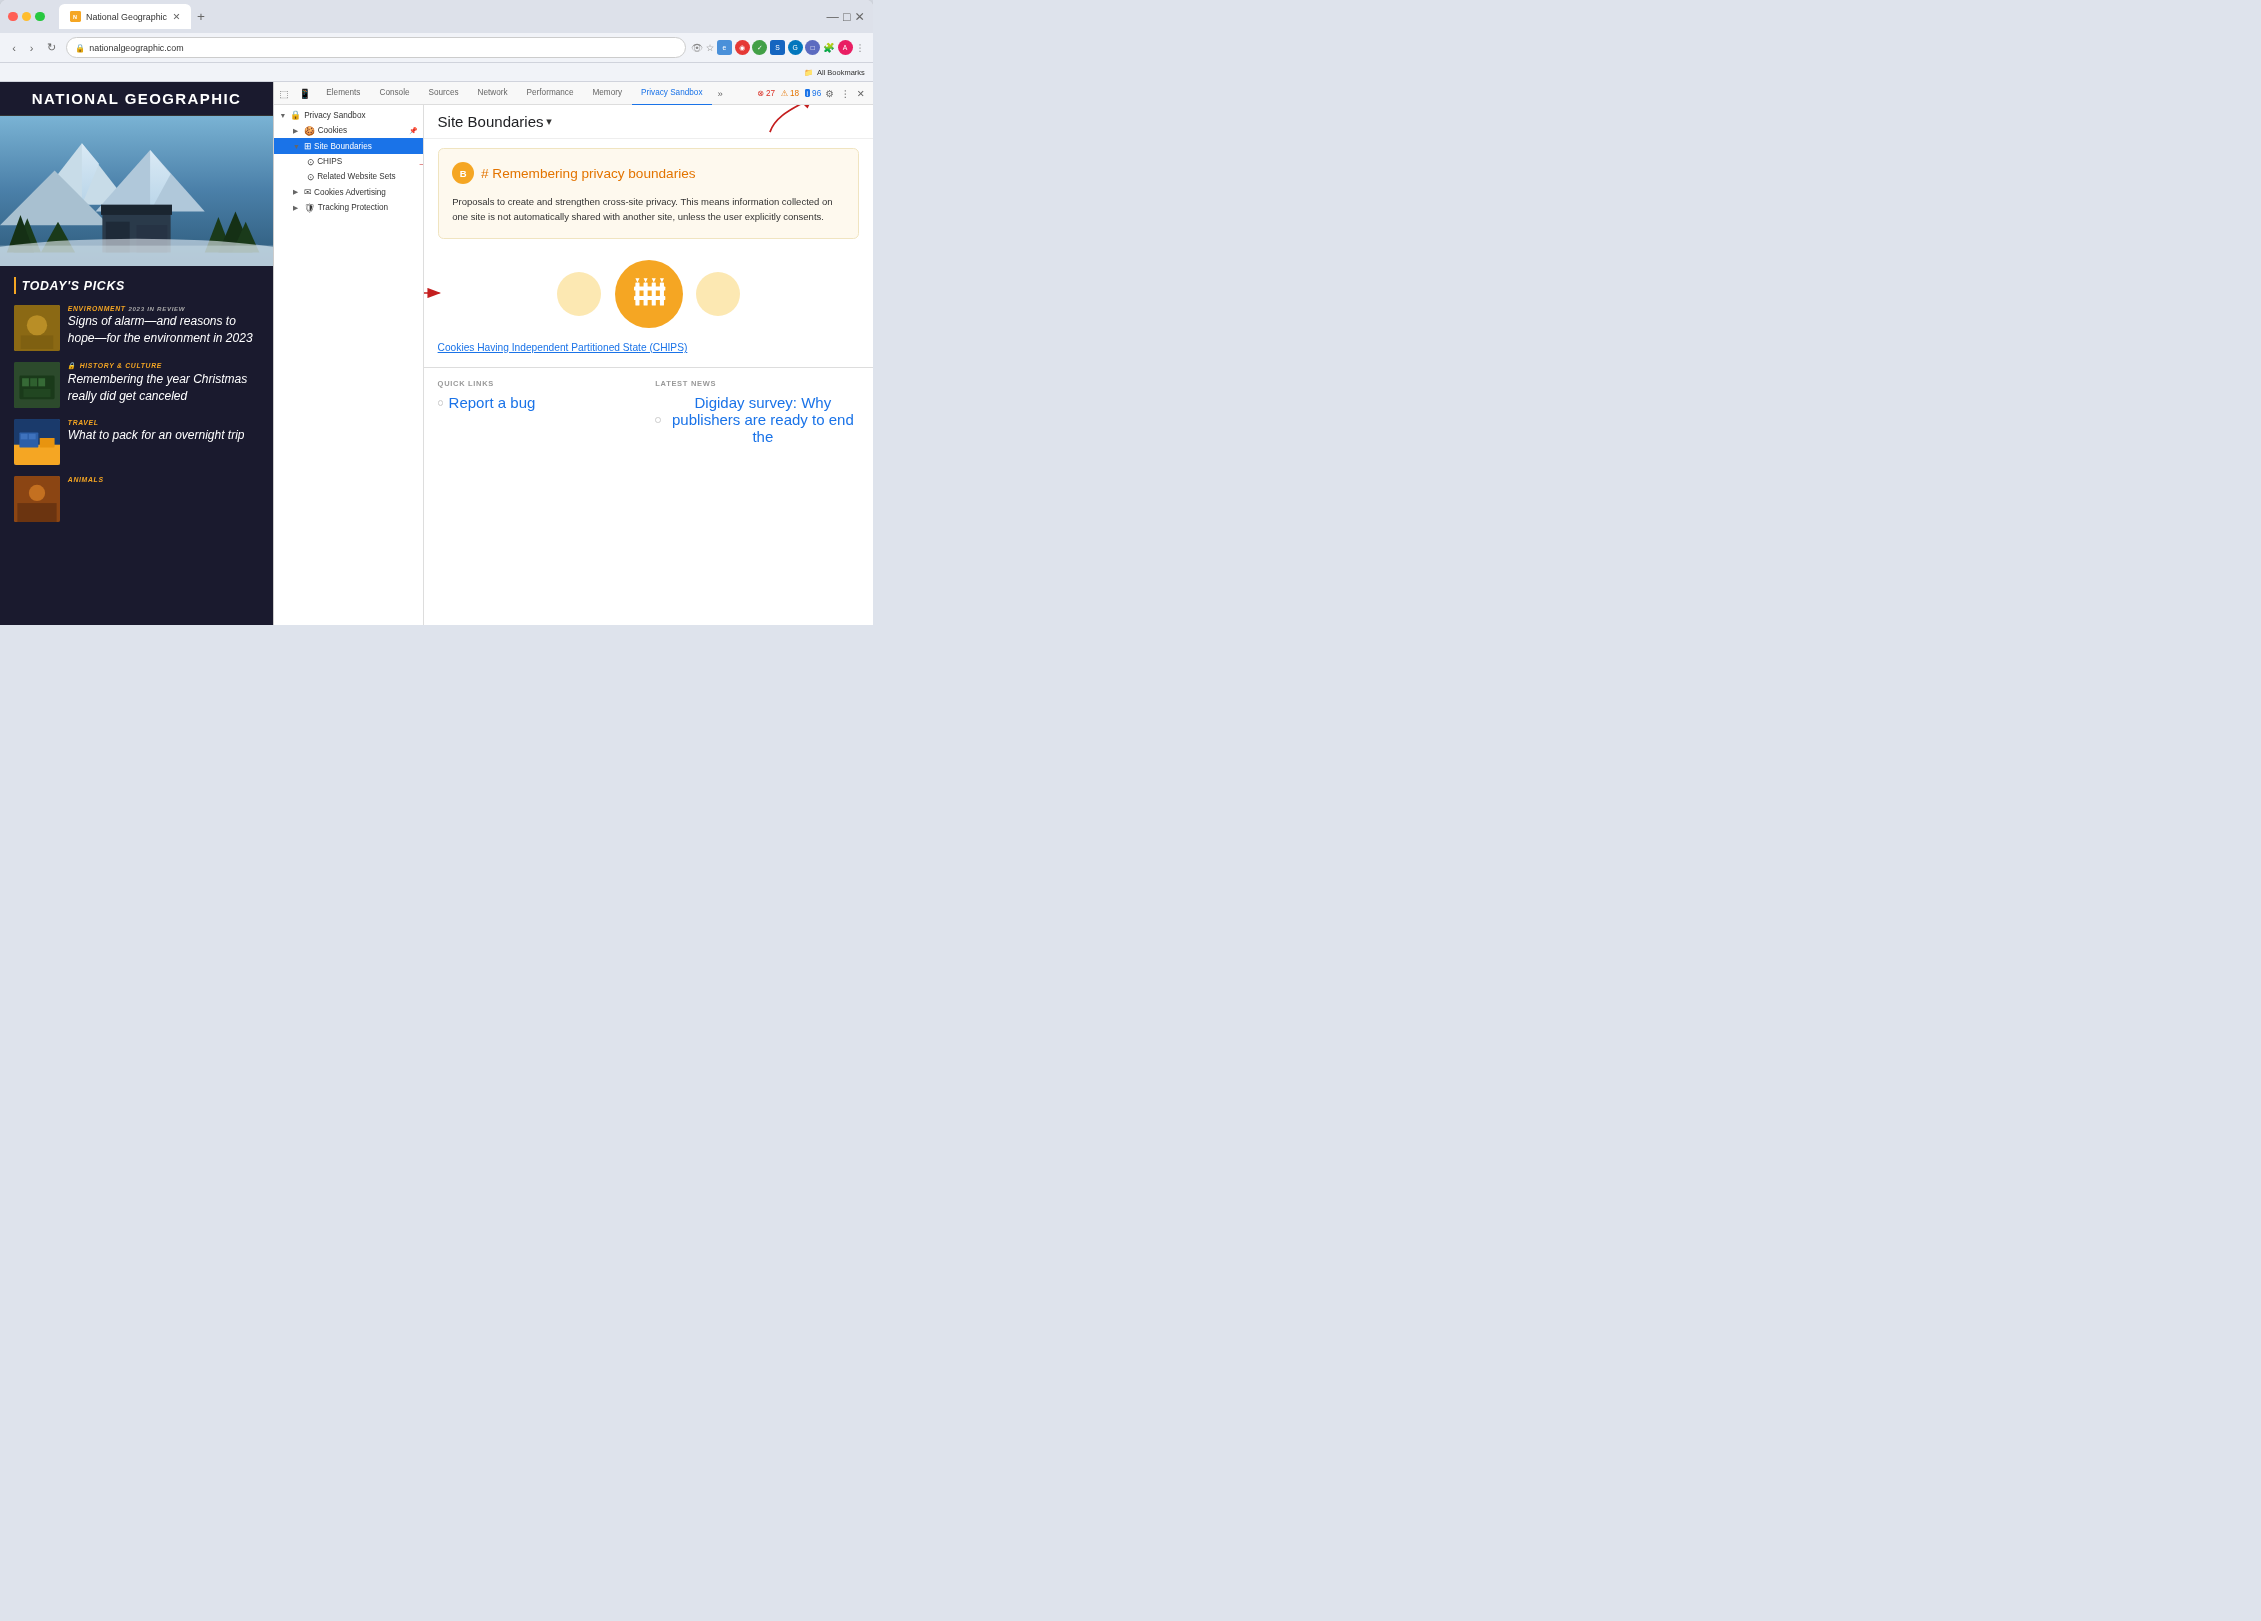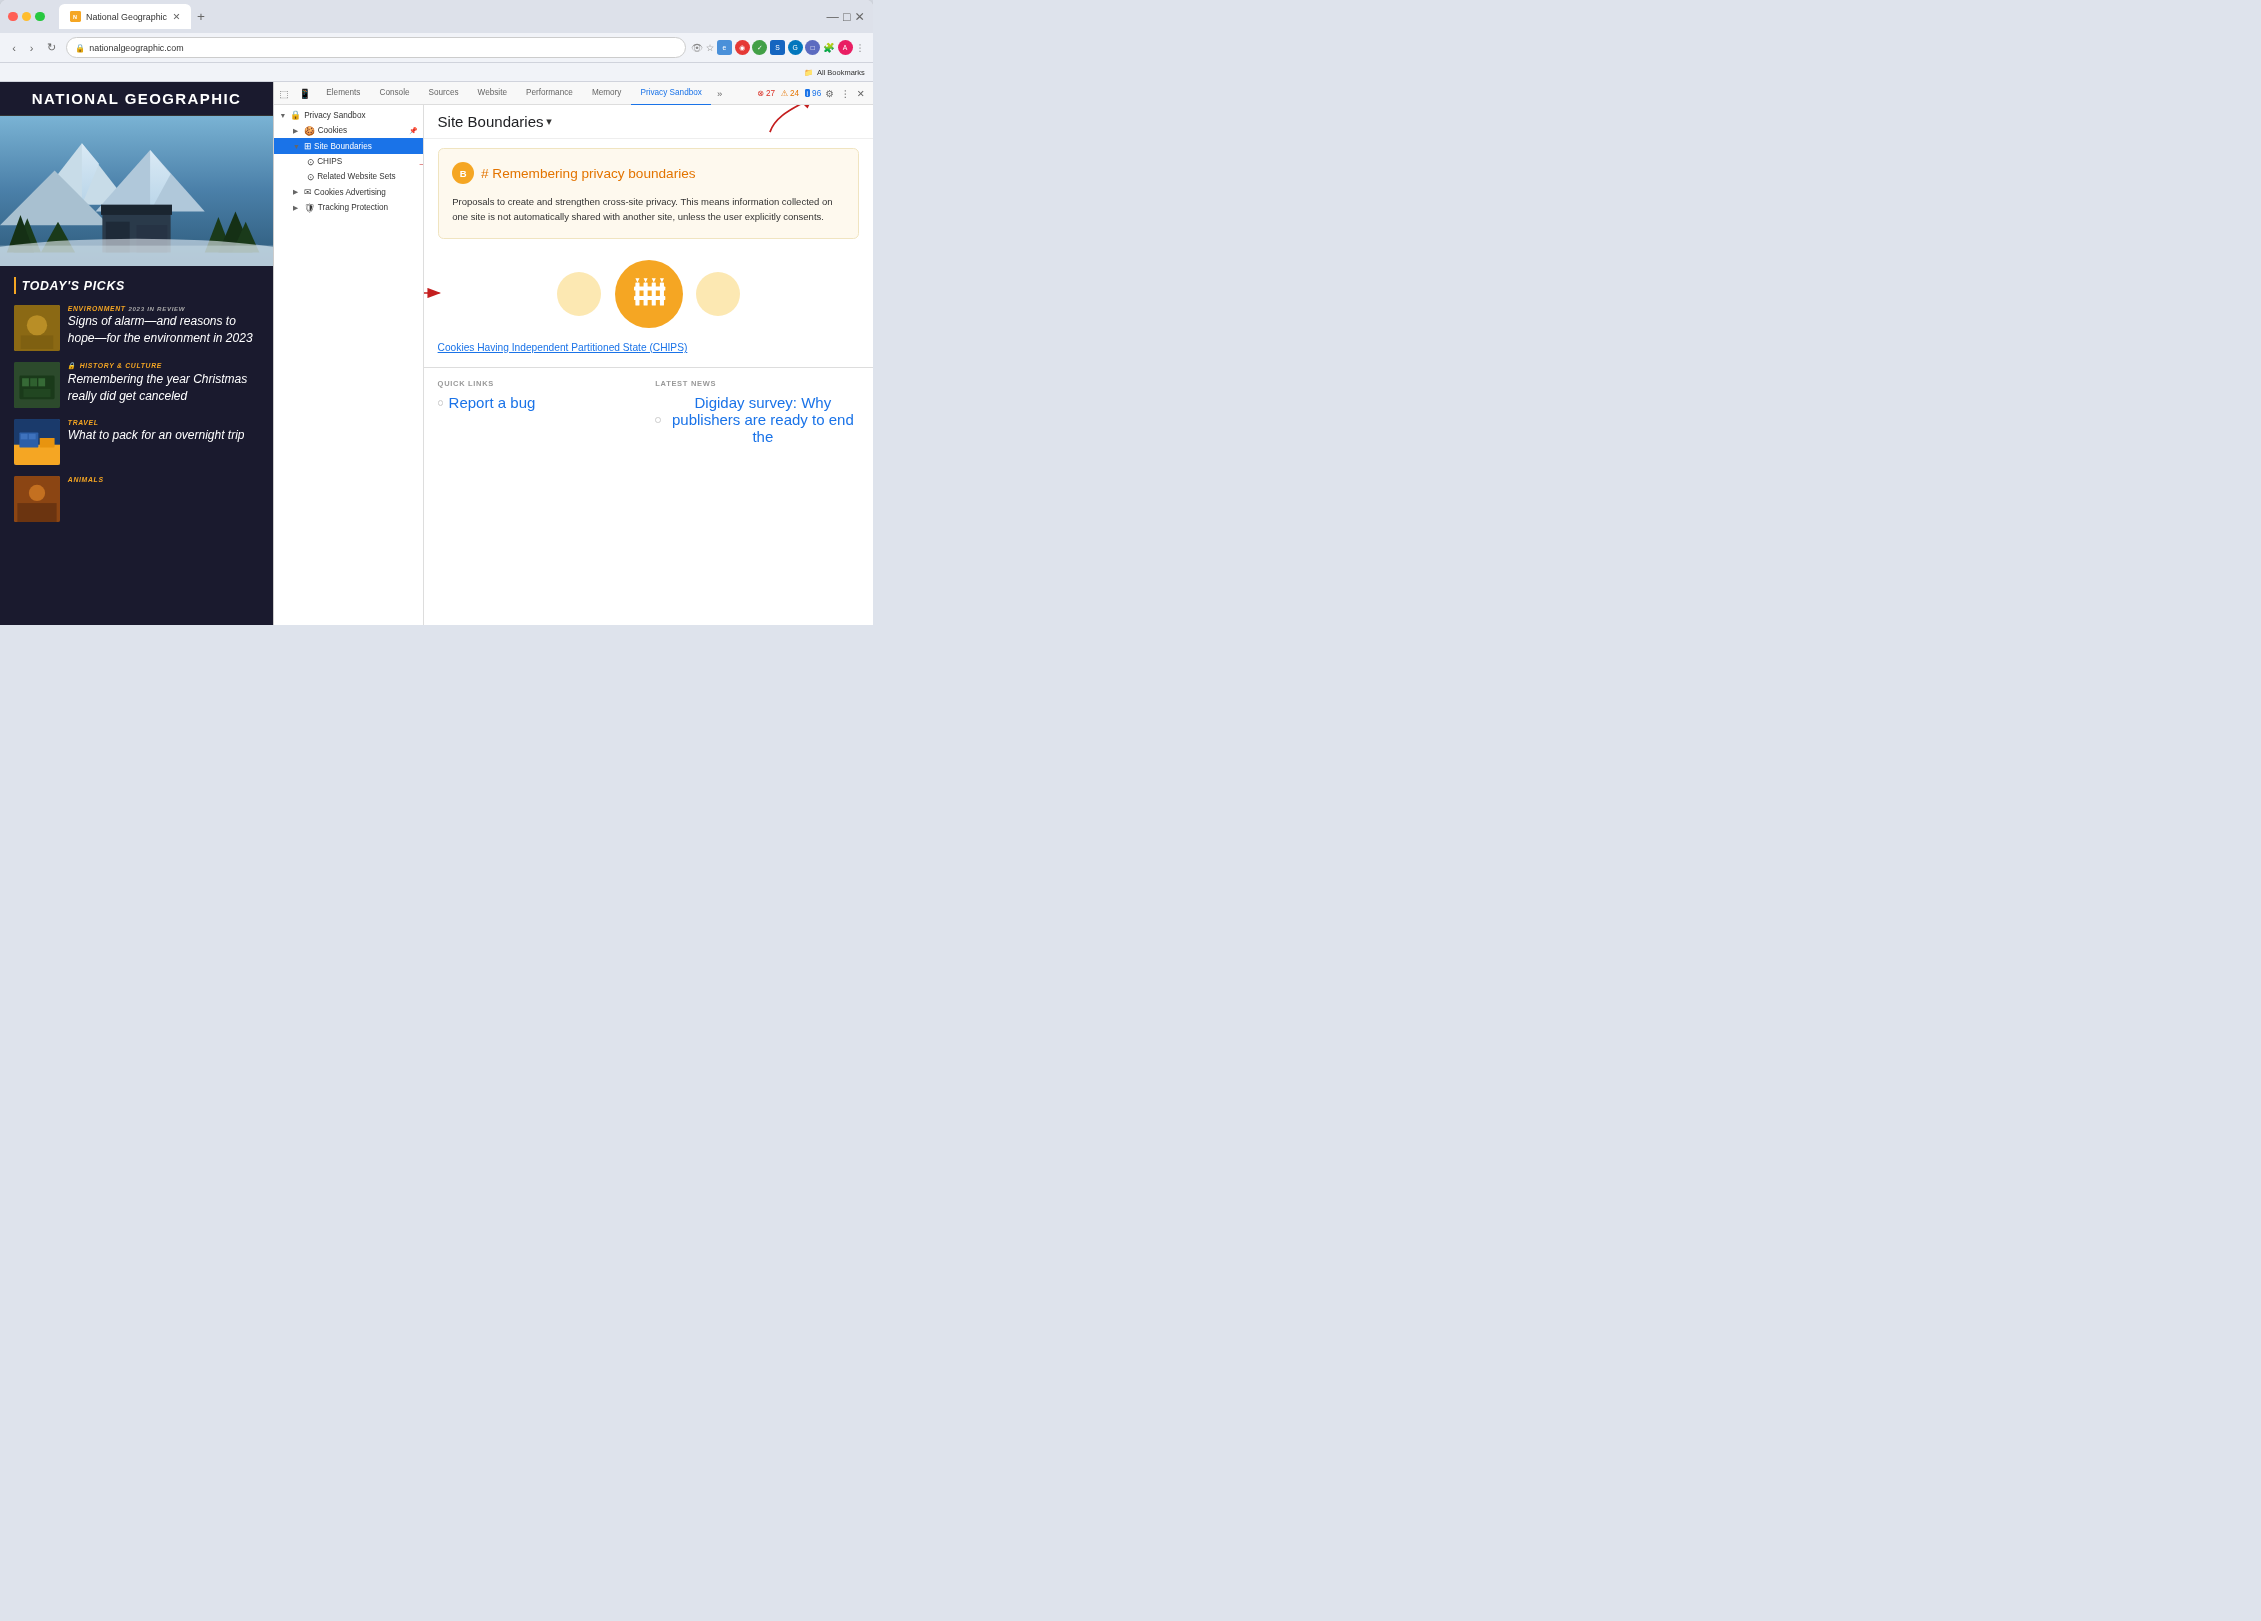"Website" span { text: Website -> Network }
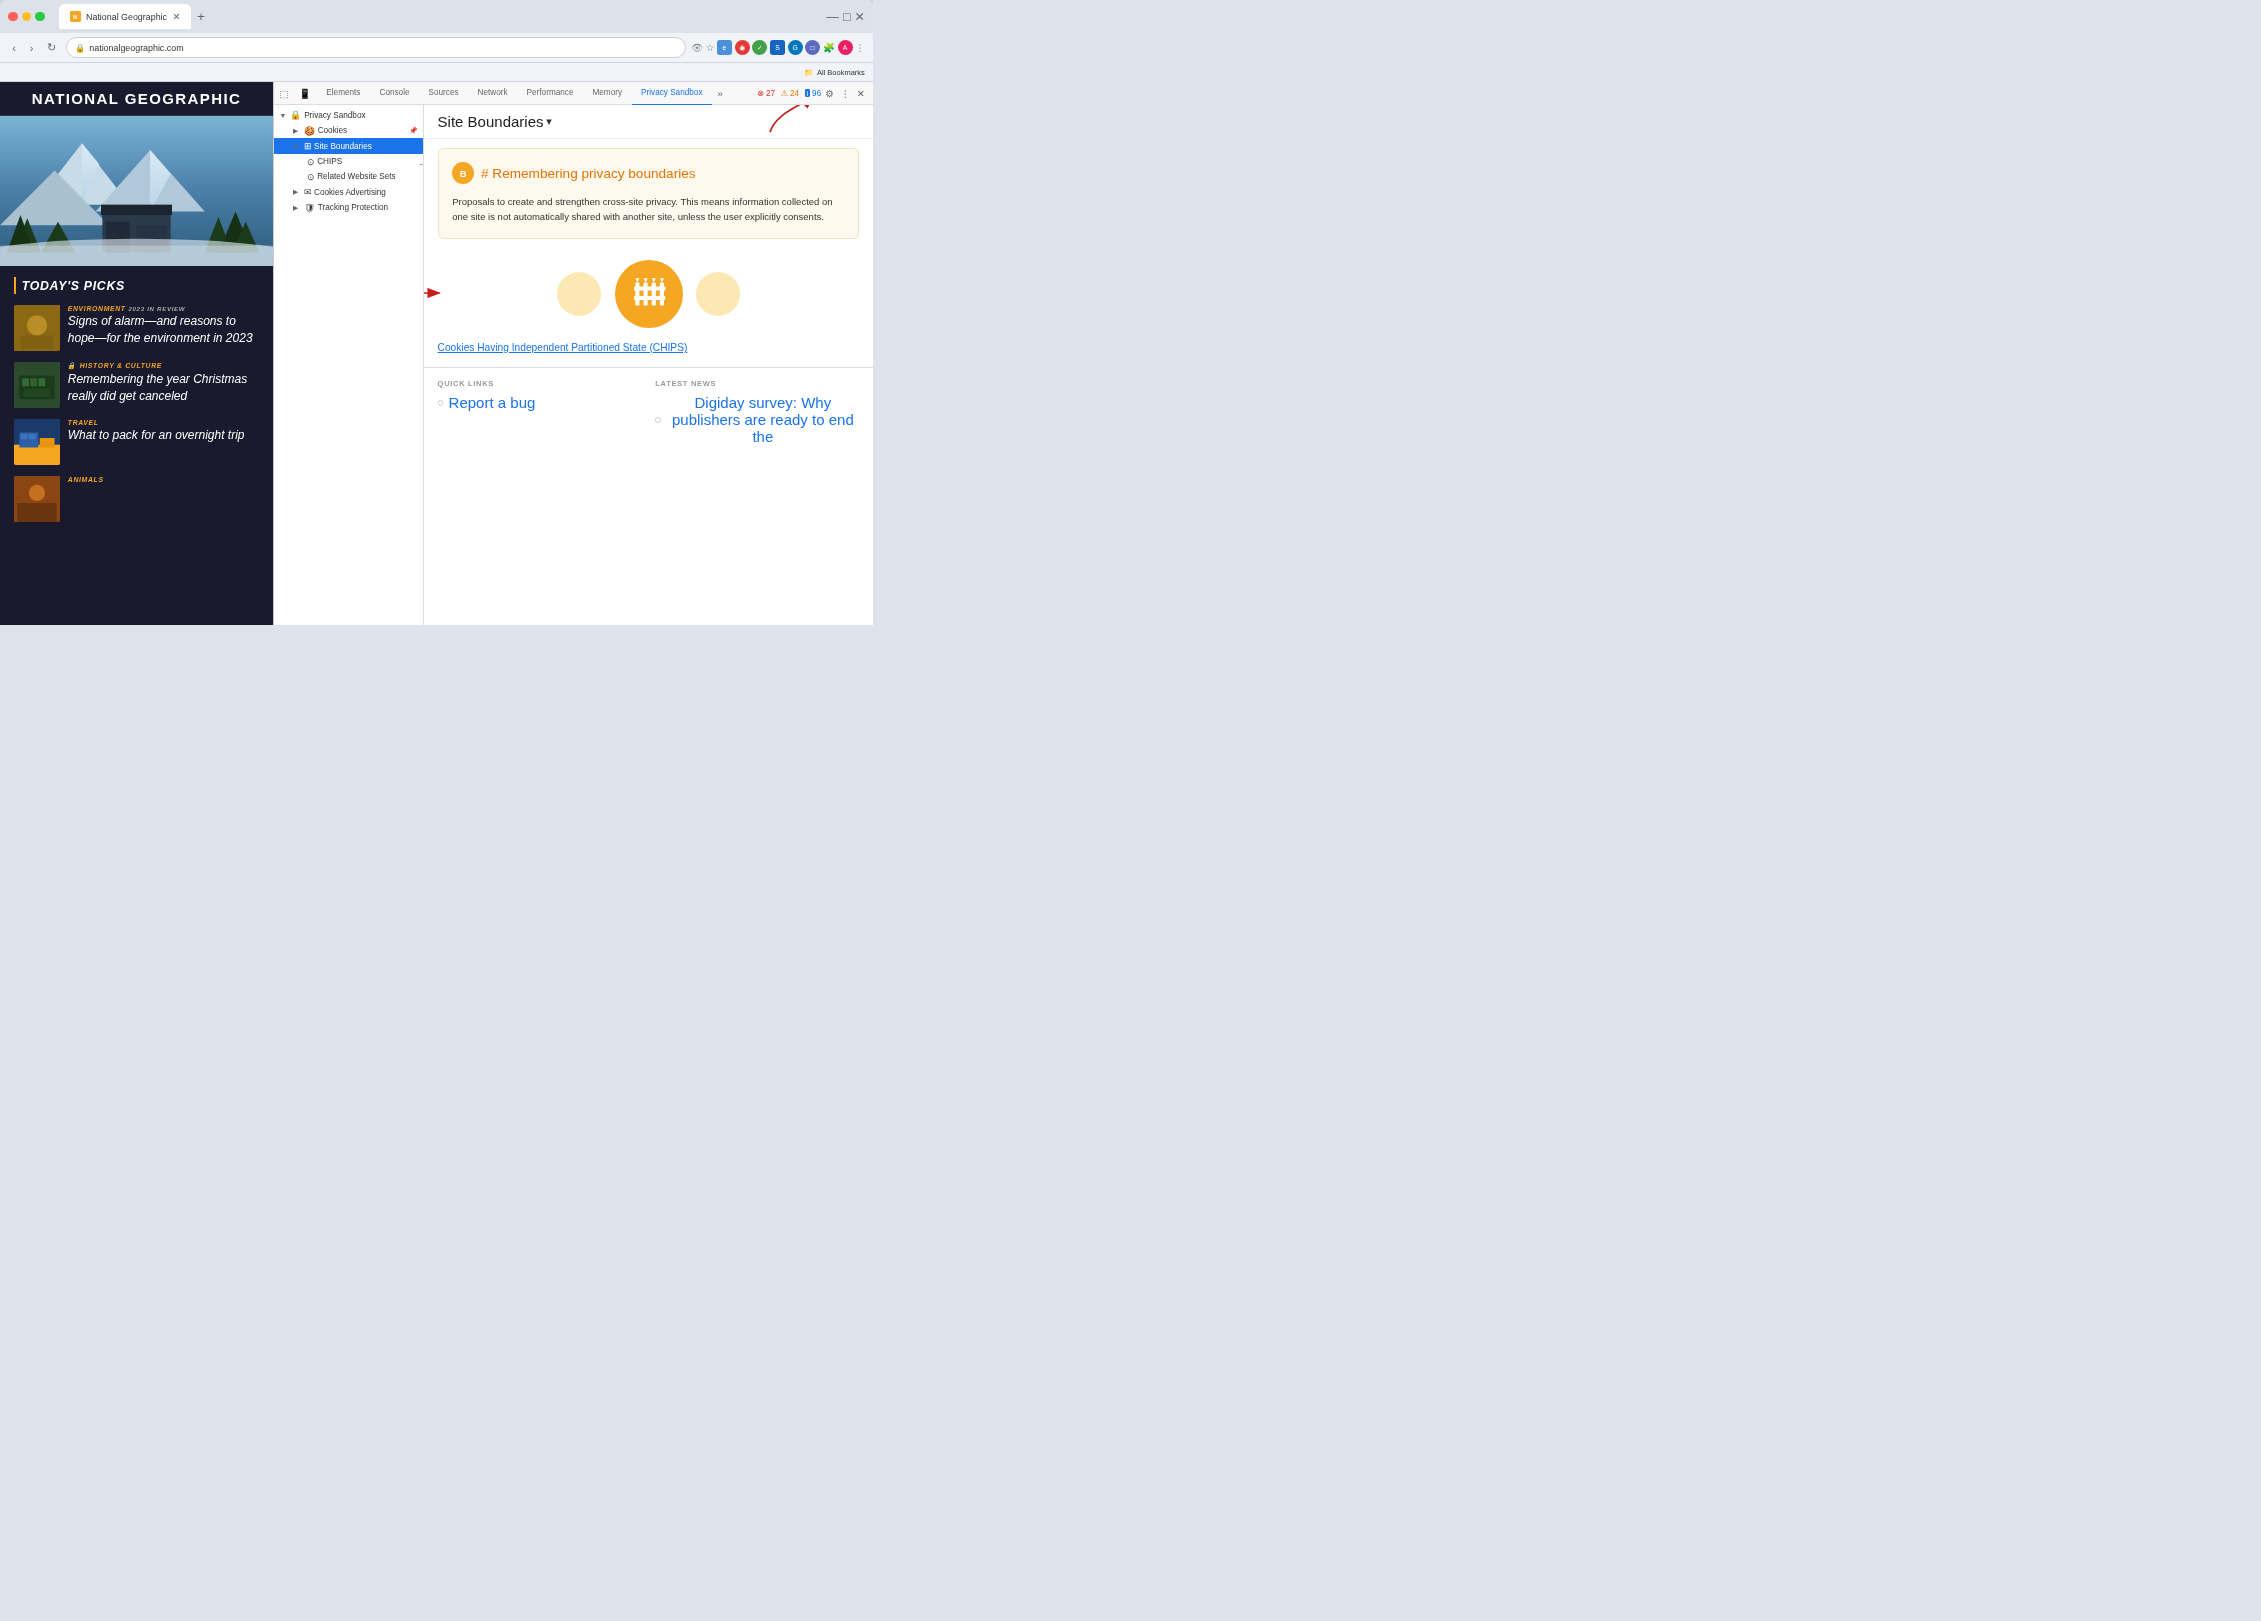"24" span { text: 24 -> 18 }
